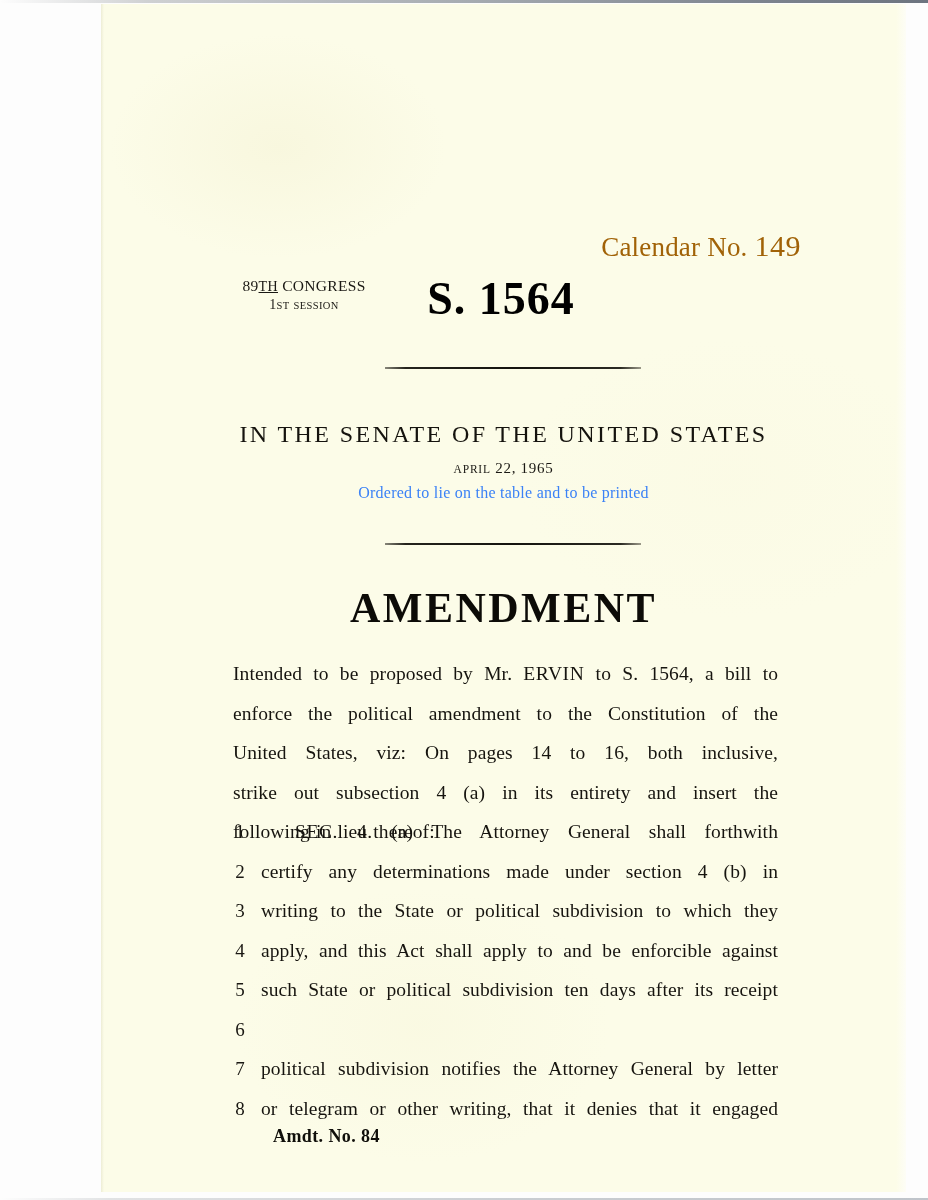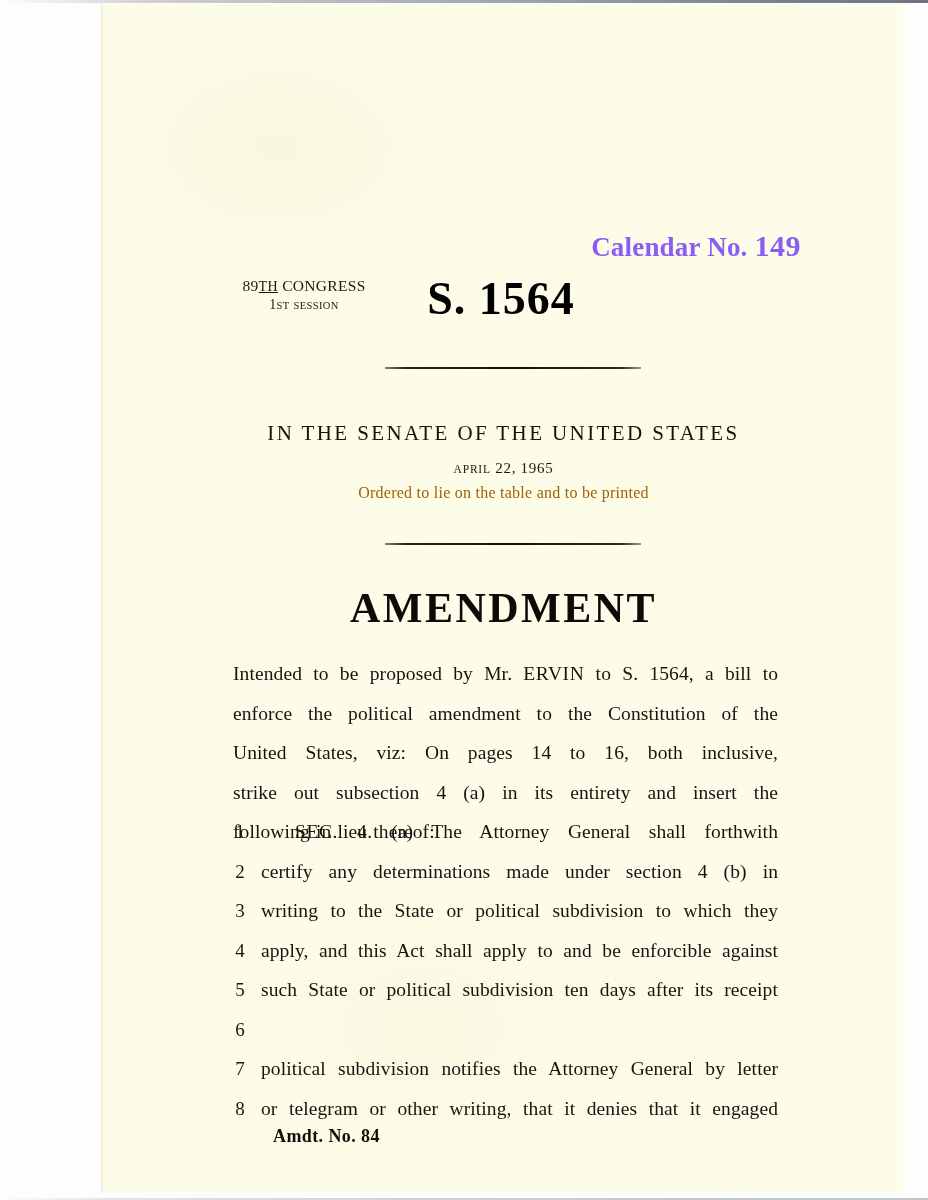"Calendar No. 149" .calendar-no { color: #8b5cf6 -> #a16207; font-weight: bold -> normal }
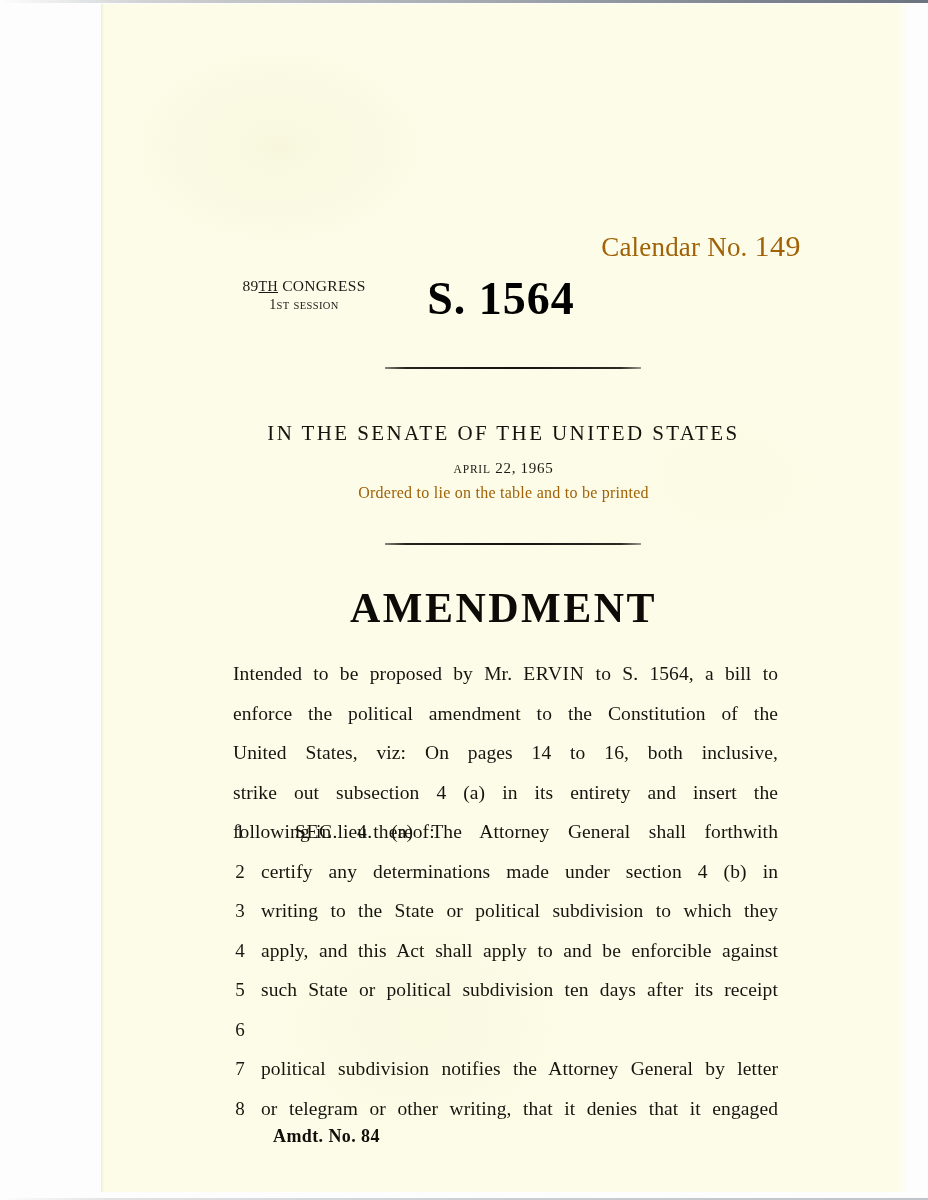"IN THE SENATE OF THE" .senate-line { font-size: 21px -> 24px }
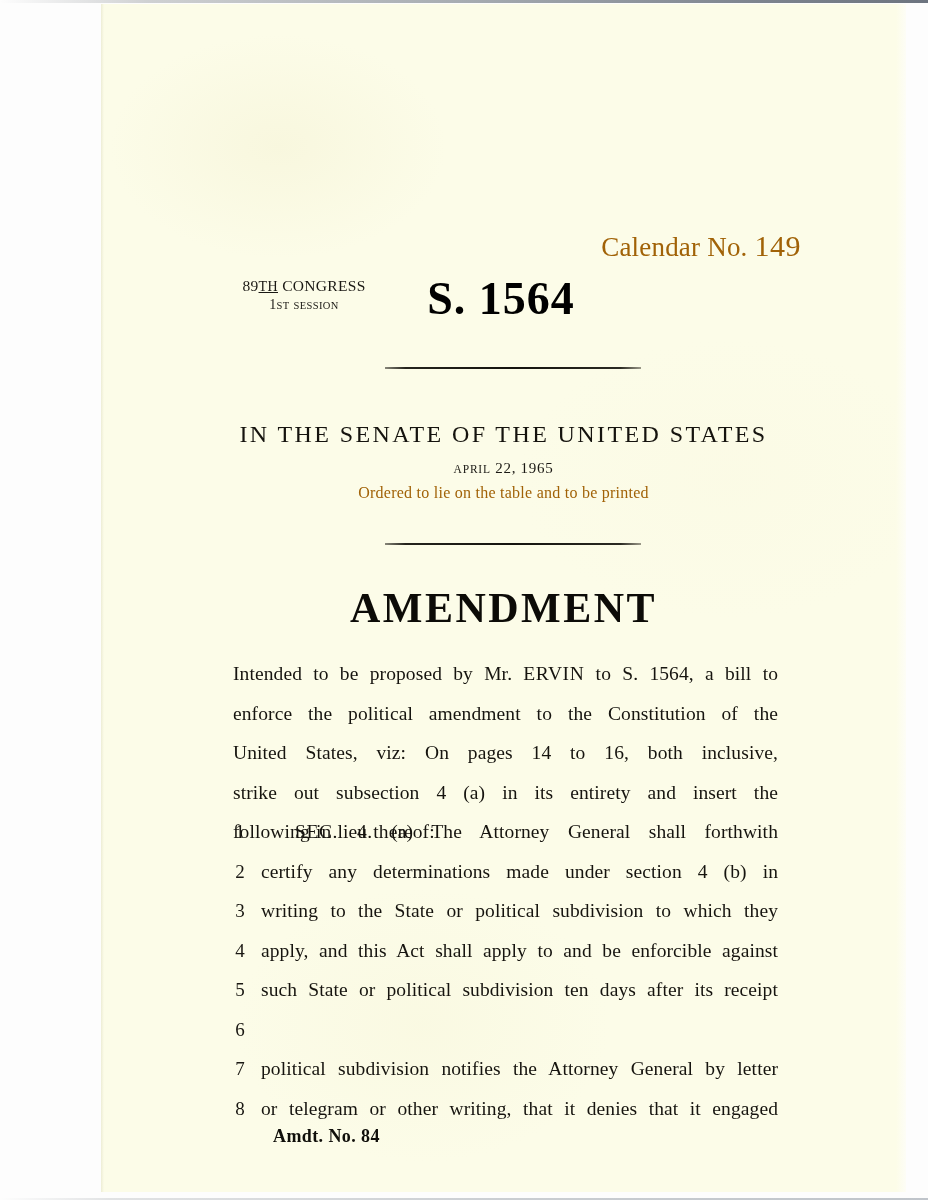"Ordered to lie on the" .ordered-line { color: #a16207 -> #3b82f6 }
